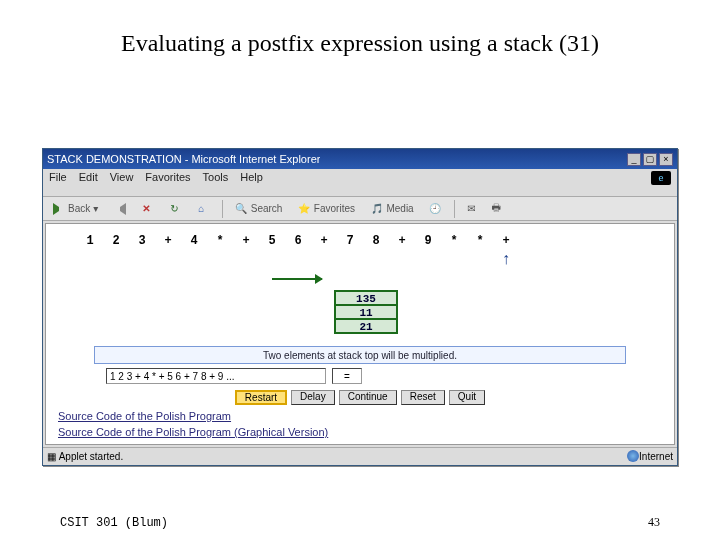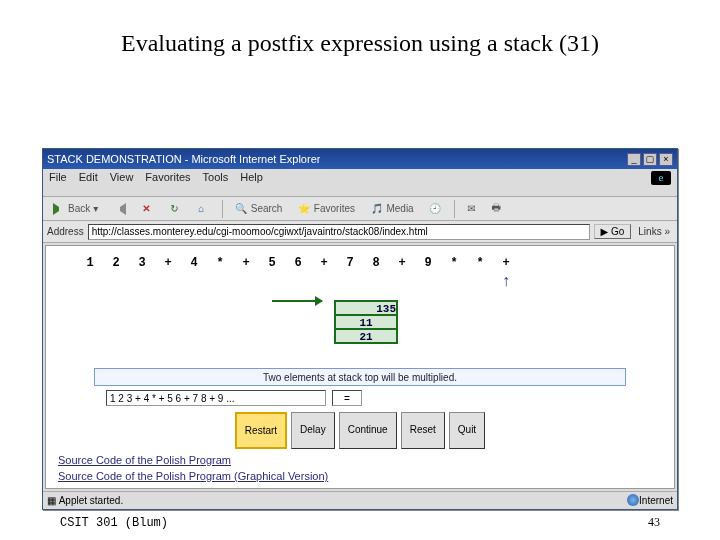"Address" div.addrbar { html: <div> <span>Address</span> <input> <span>▶ <span>Go</span></span> <span>Links »</span> </div> -> none }
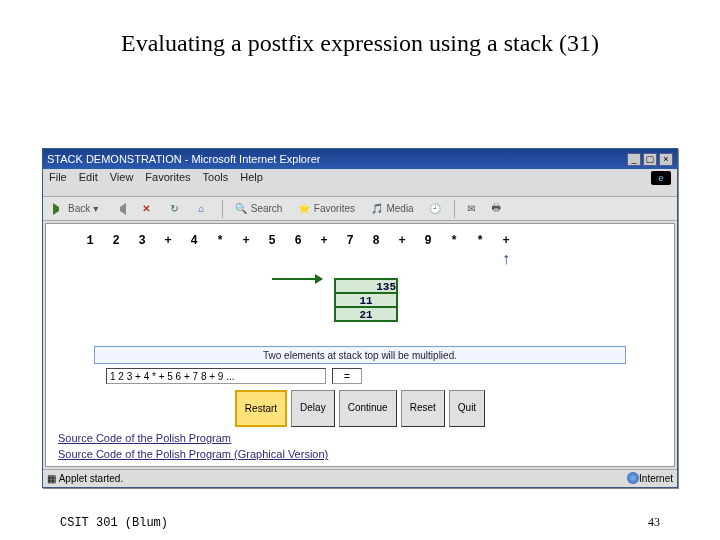"135" .stack-cell:first-child { margin-top: 4px -> 16px; text-align: right -> none }
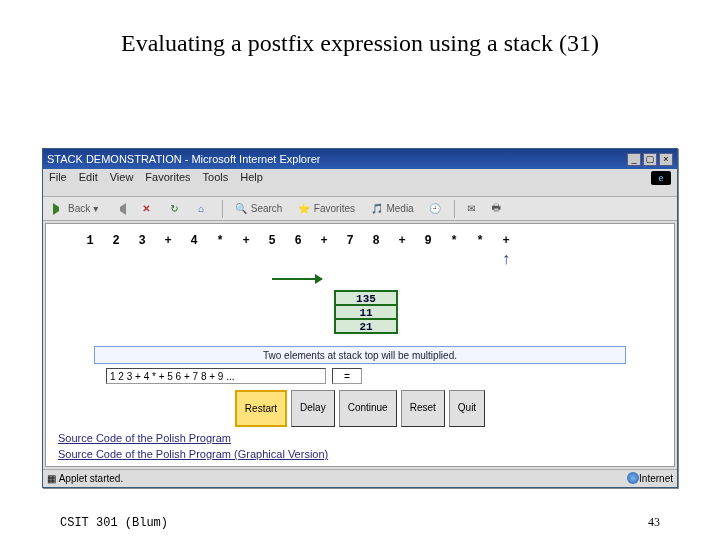"Restart" .abtn { padding: 11px 8px -> 0 8px }
